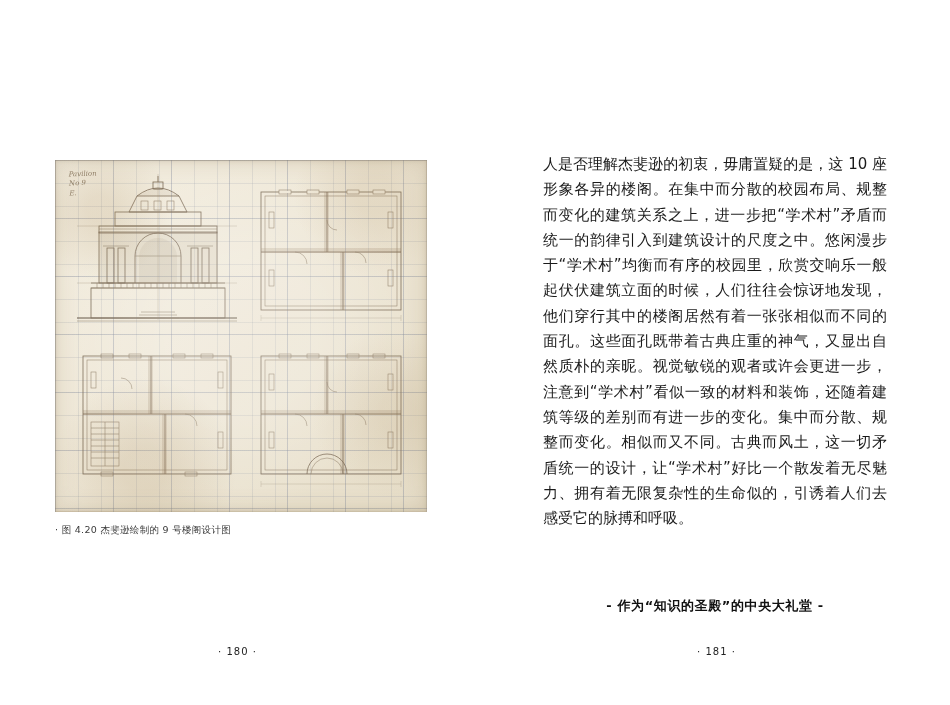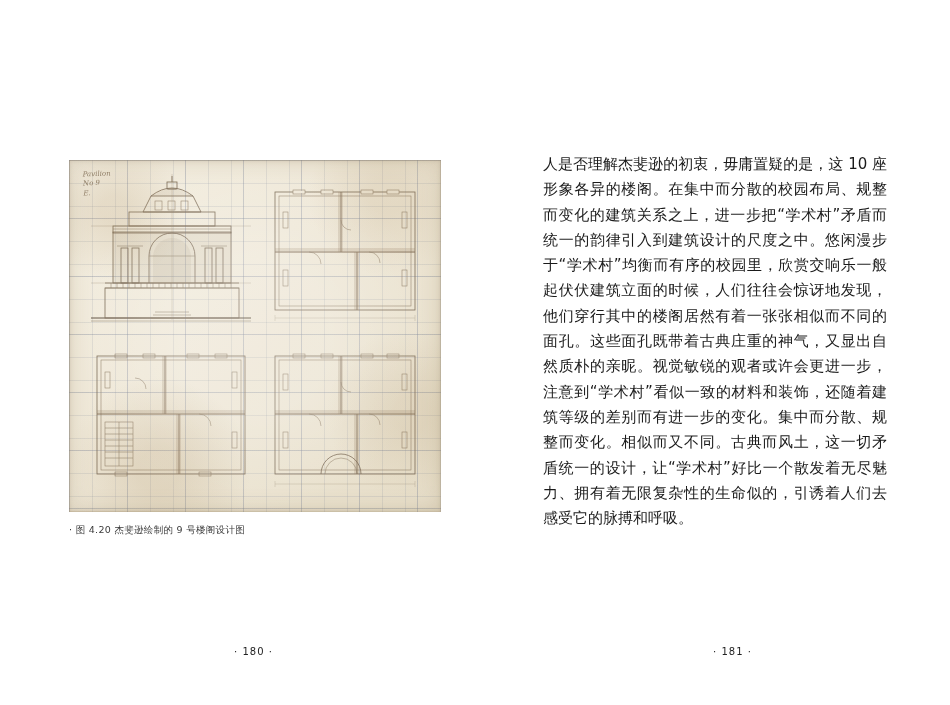"· 图 4.20 杰斐逊绘制的 9" .figure-wrap { left: 69px -> 55px }
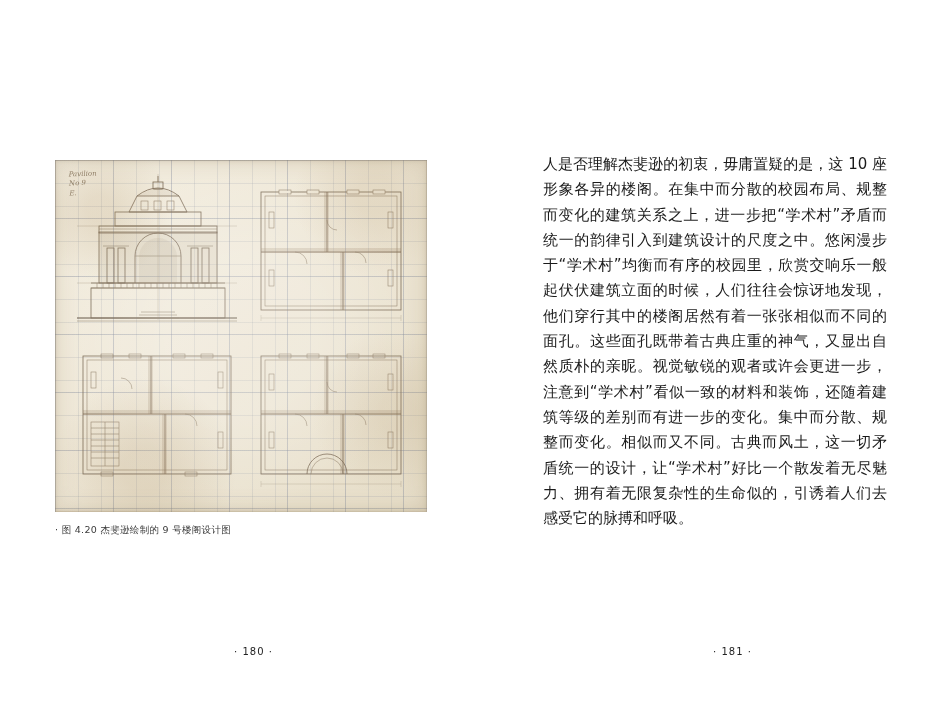"- 作为“知识的圣殿”的中央大礼堂 -" h2.section-heading { html: none -> <h2>- 作为“知识的圣殿”的中央大礼堂 -</h2> }
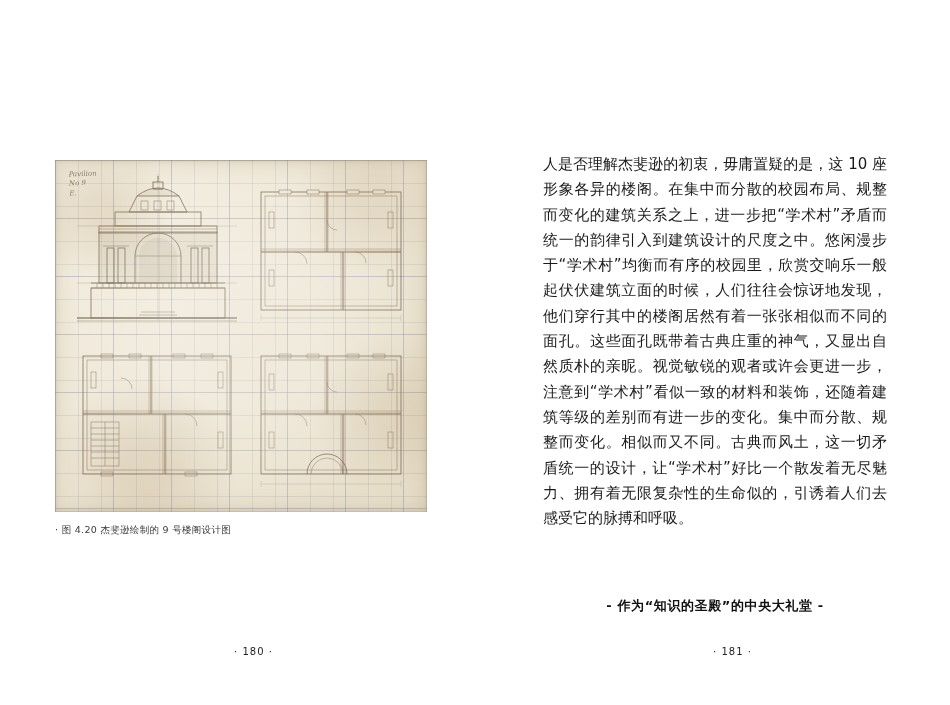"· 180 ·" .folio { padding-left: 16px -> none }
